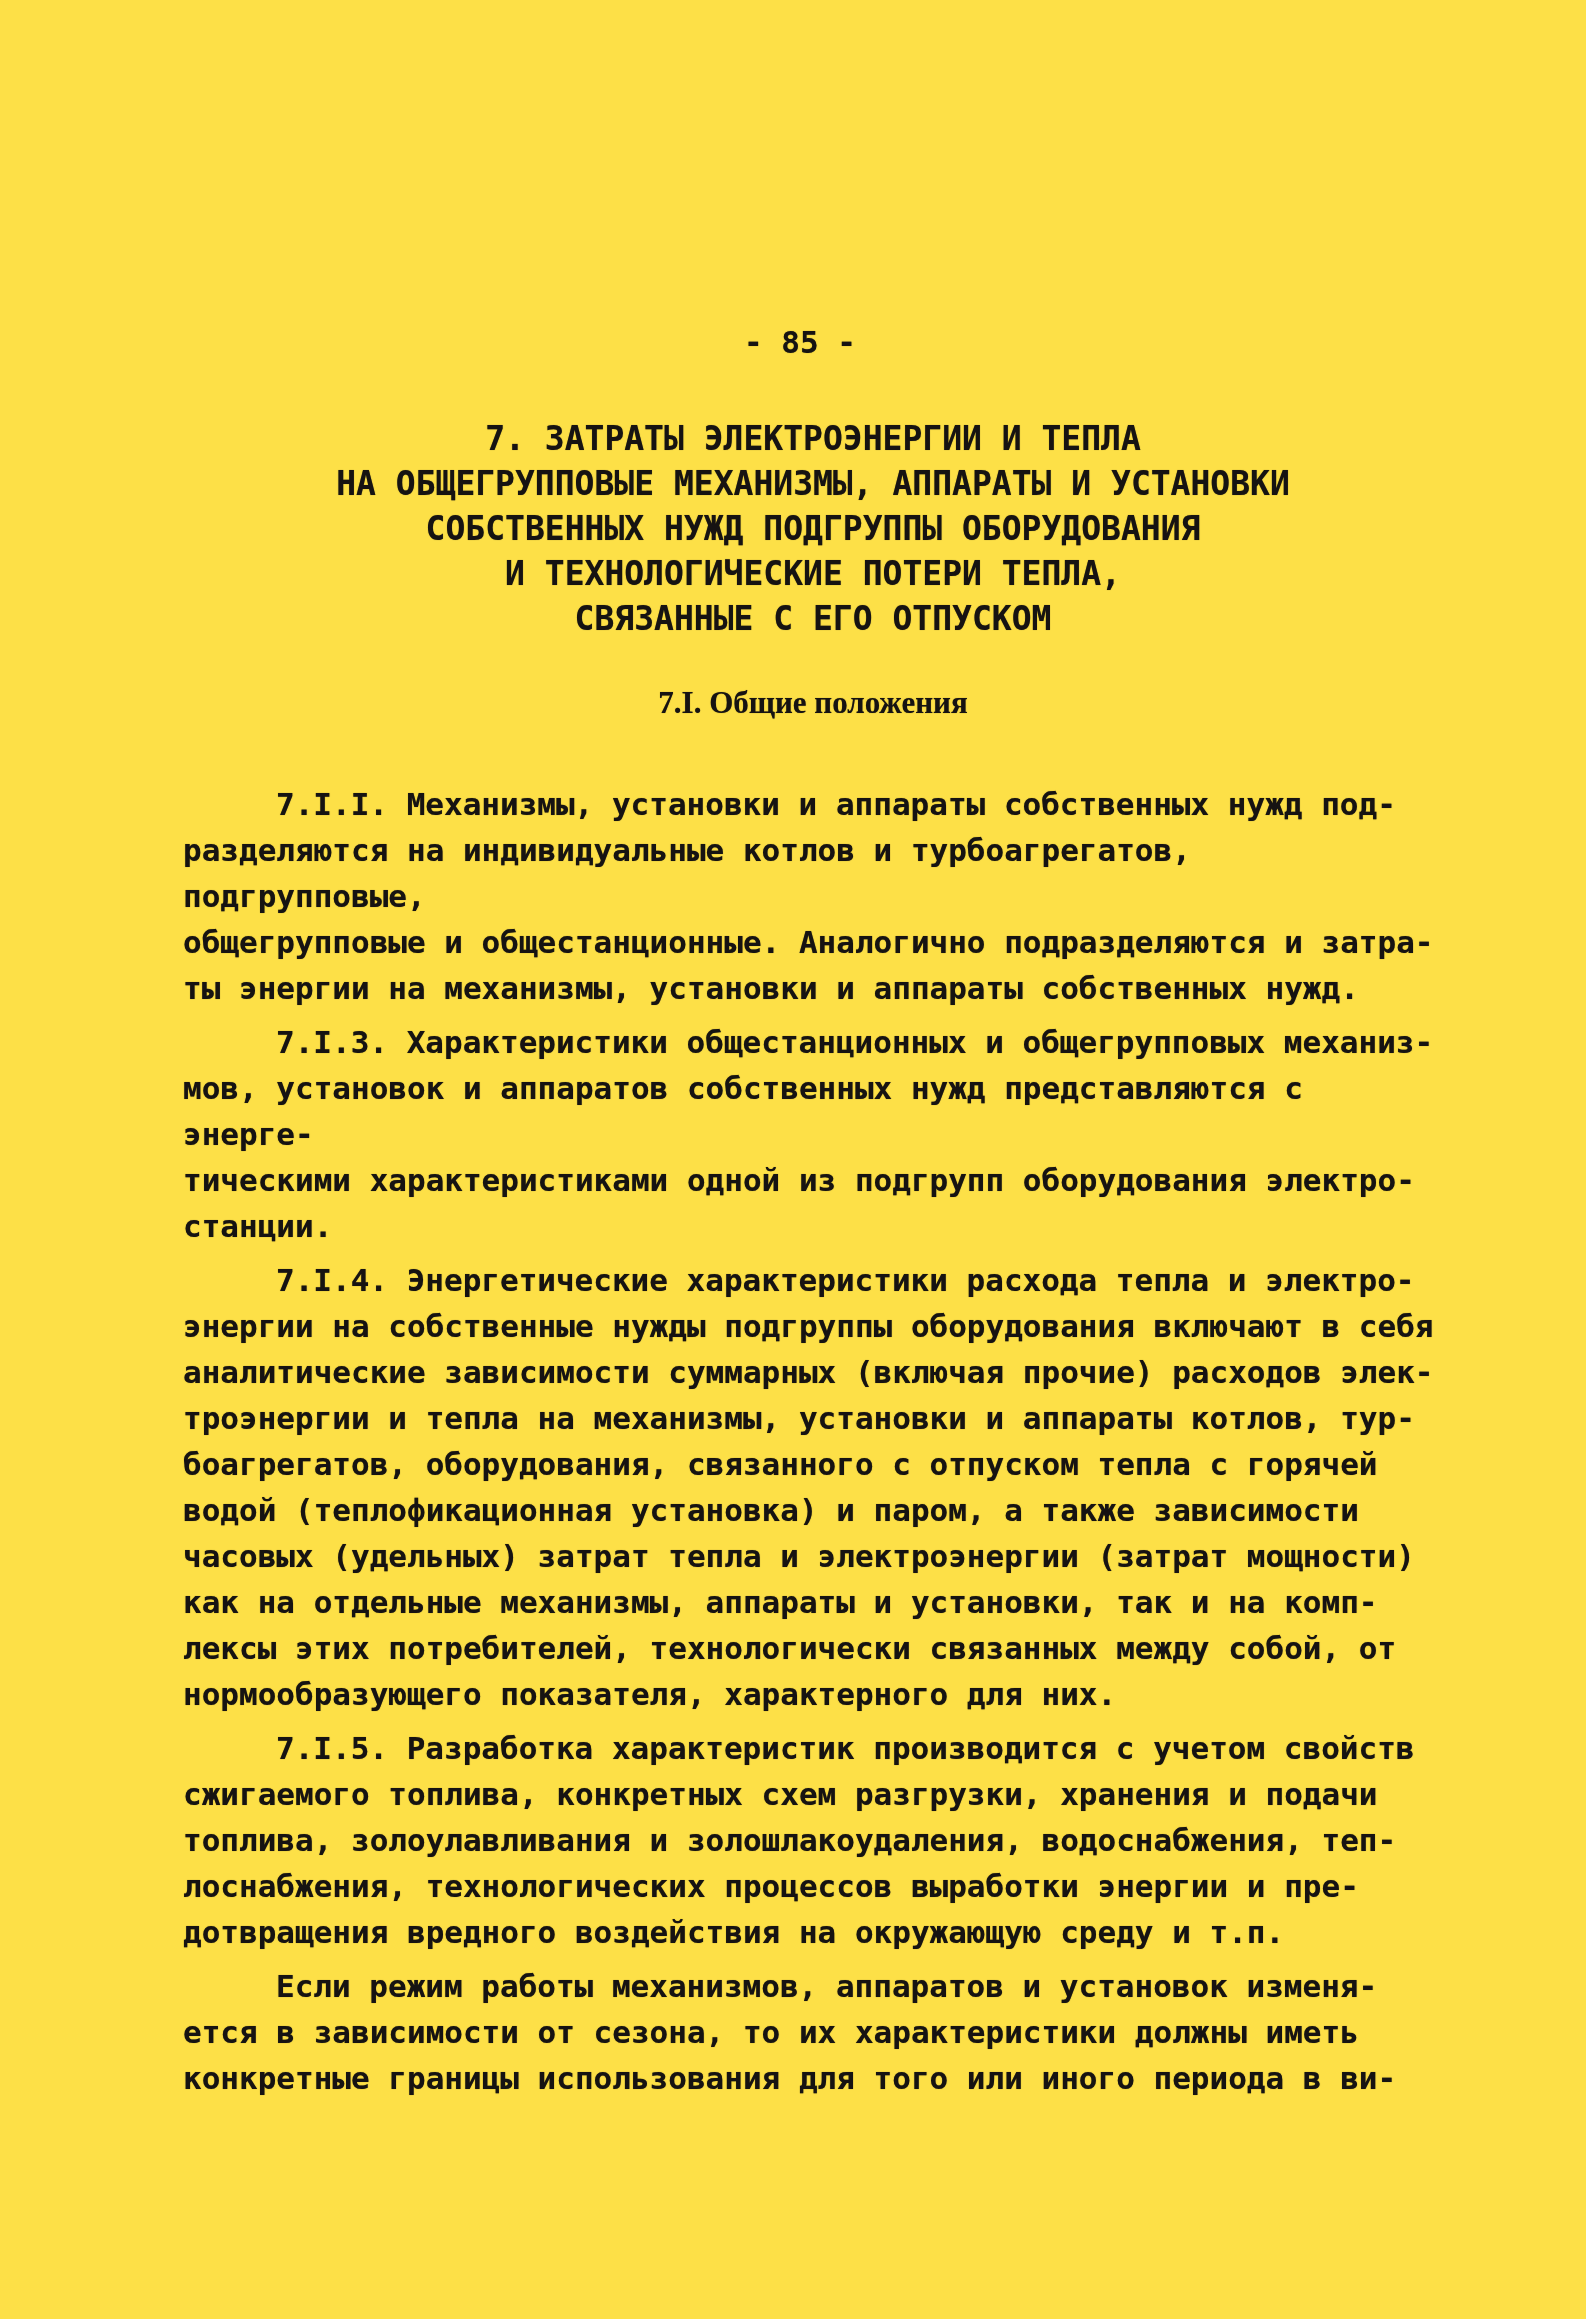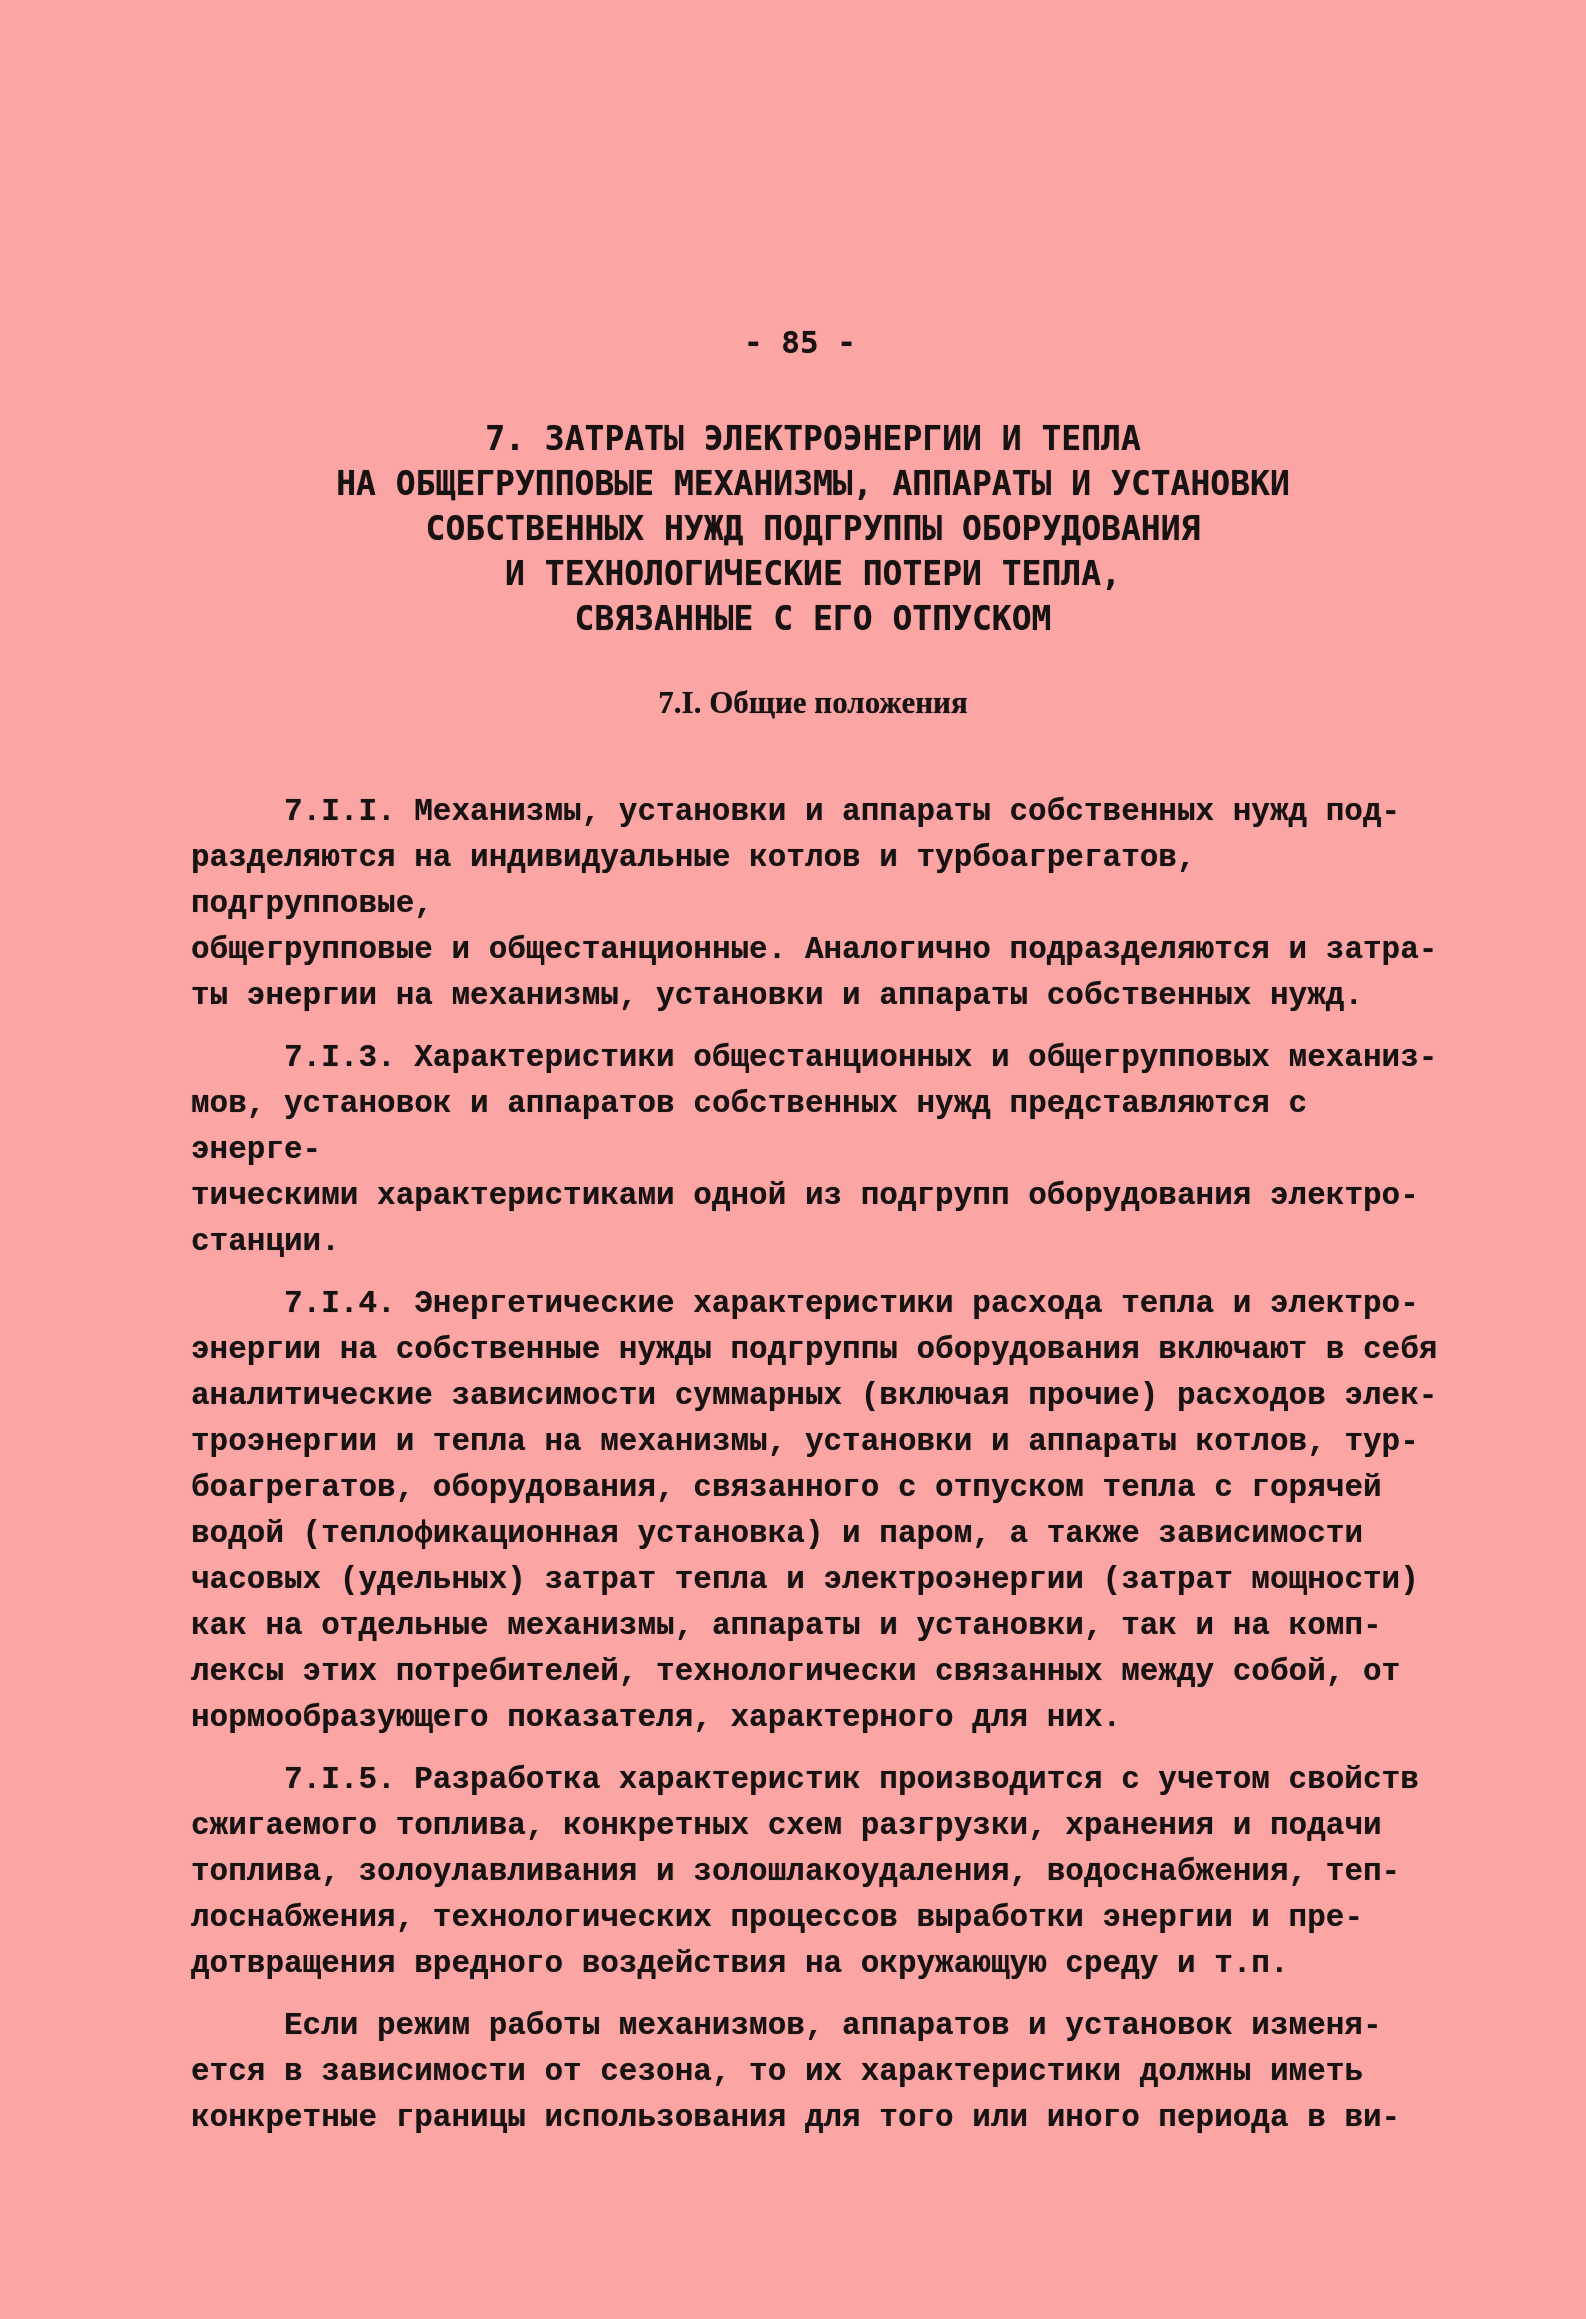"- 85 -" .page { background: #fca5a5 -> #fde047 }
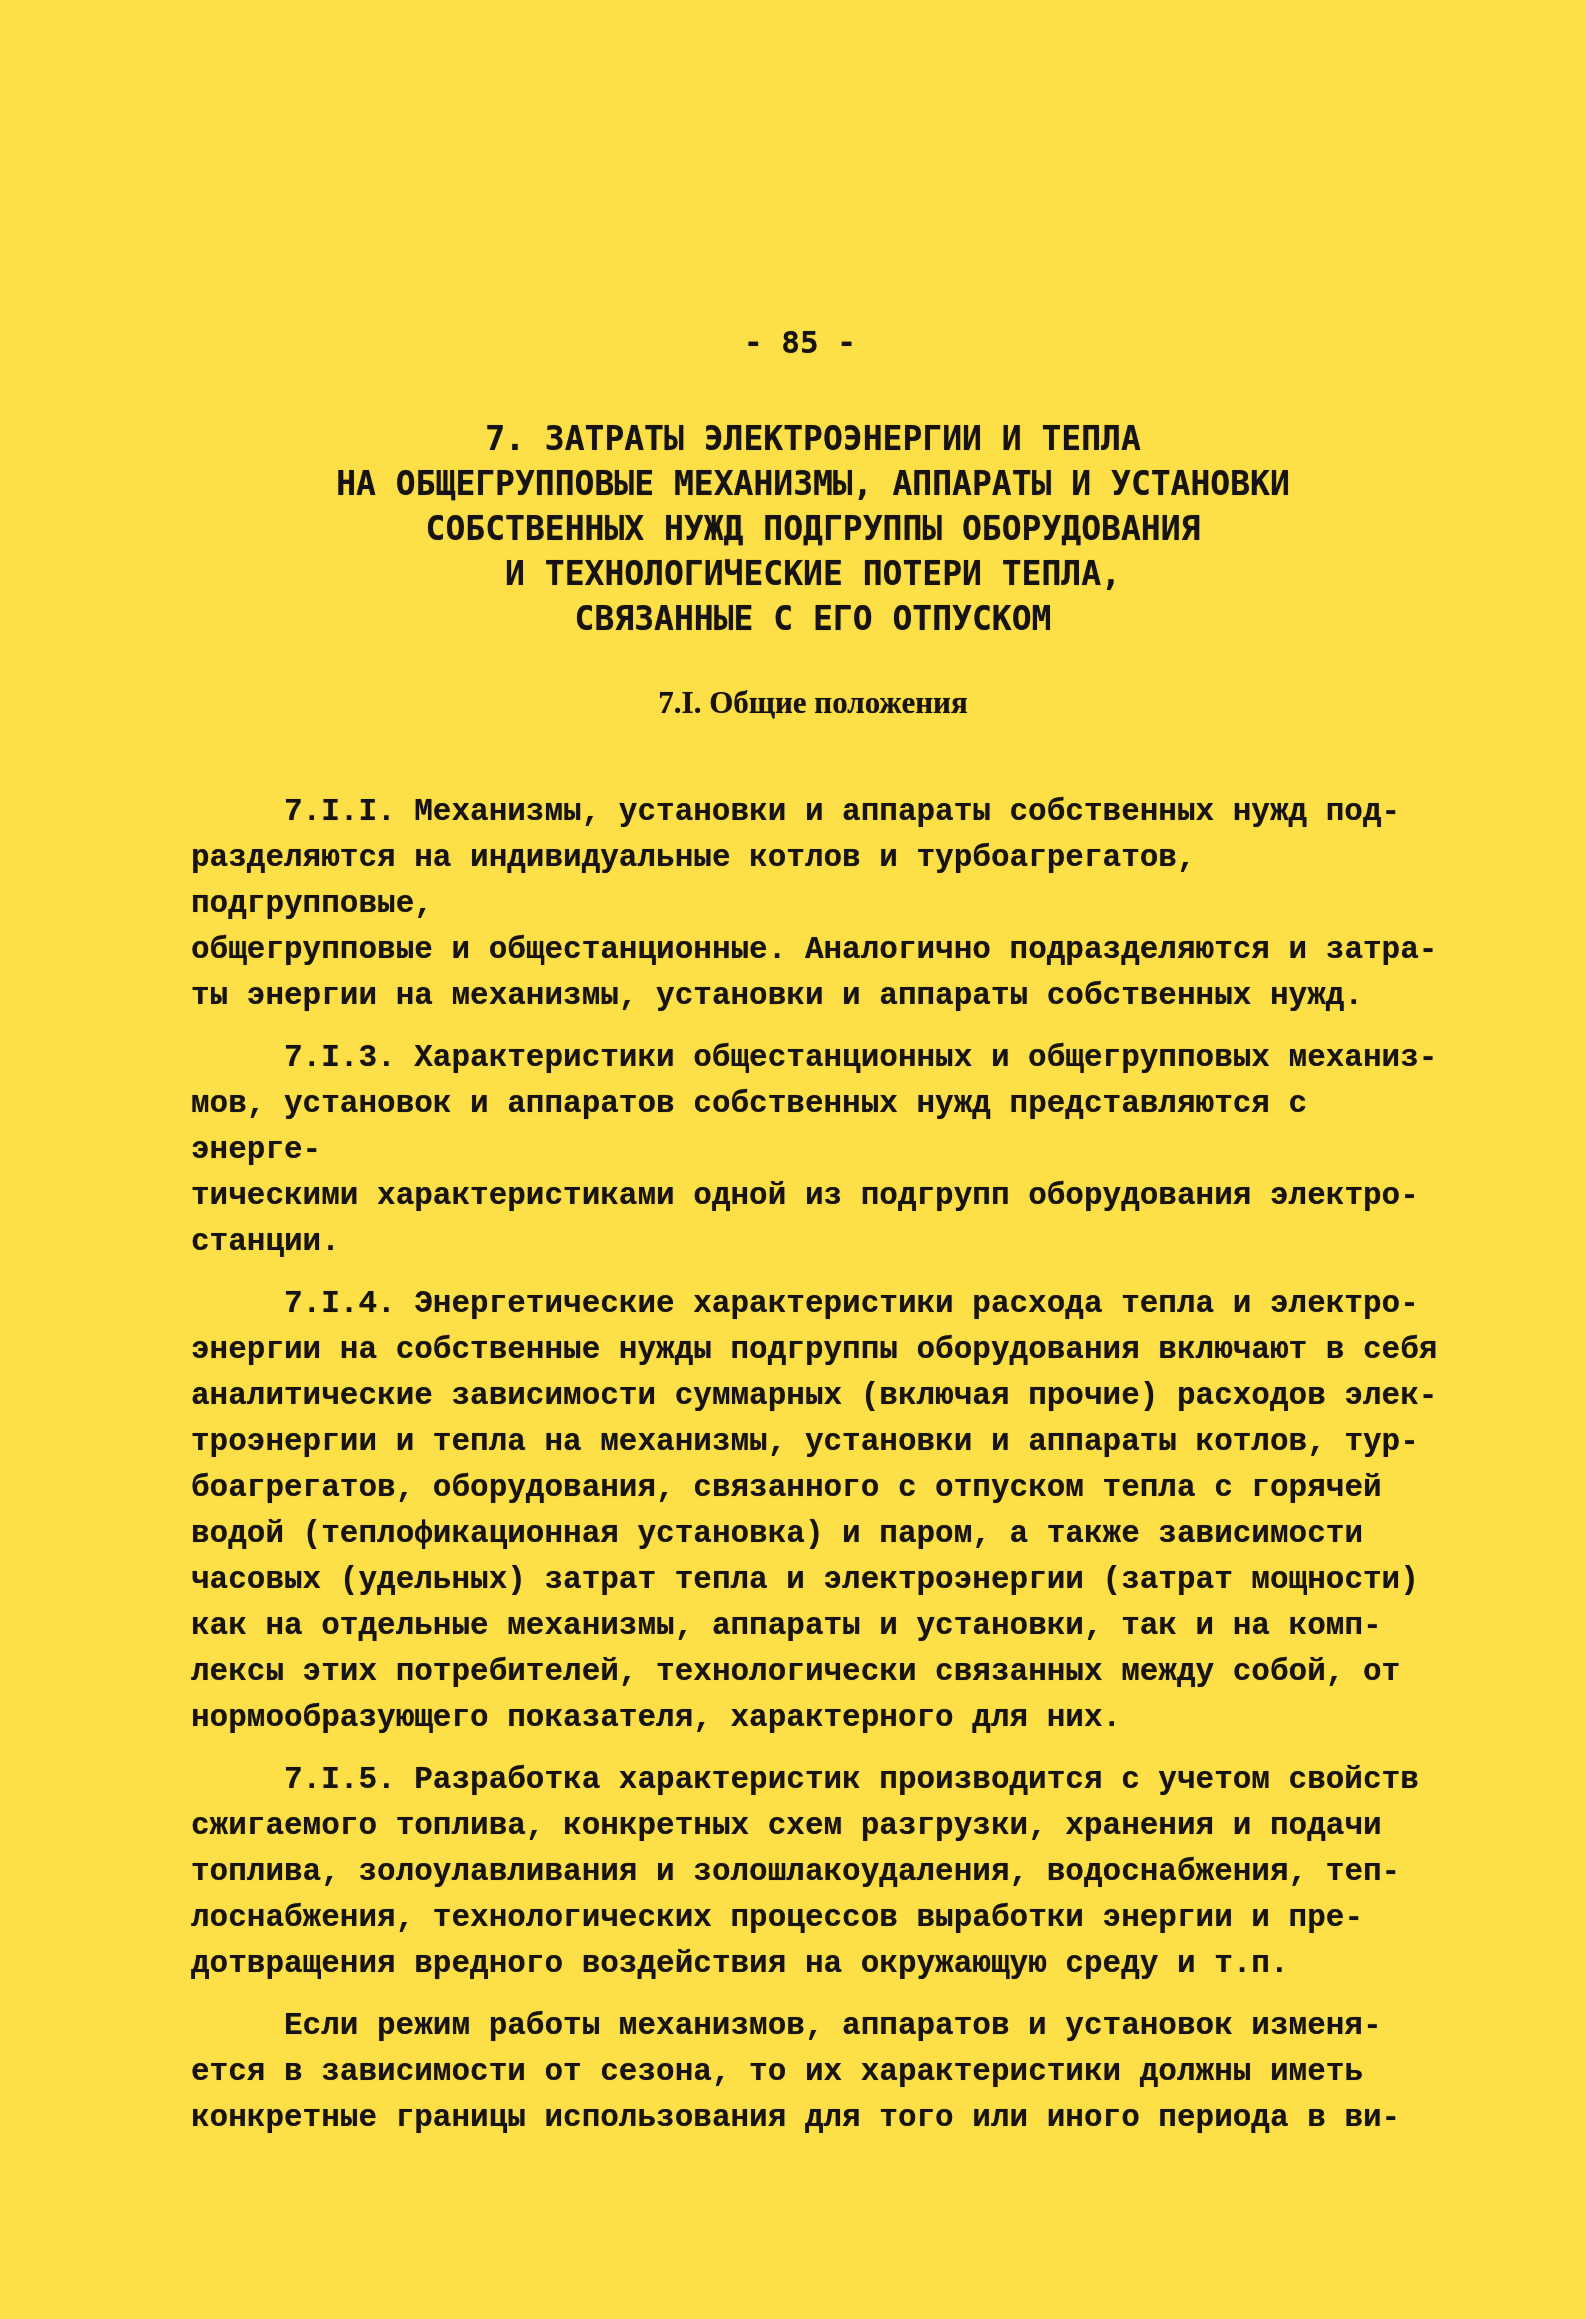"7.I.I. Механизмы, установки и аппараты" .body-text p { font-family: Liberation Mono, monospace -> none; margin: 16px -> 8px }
